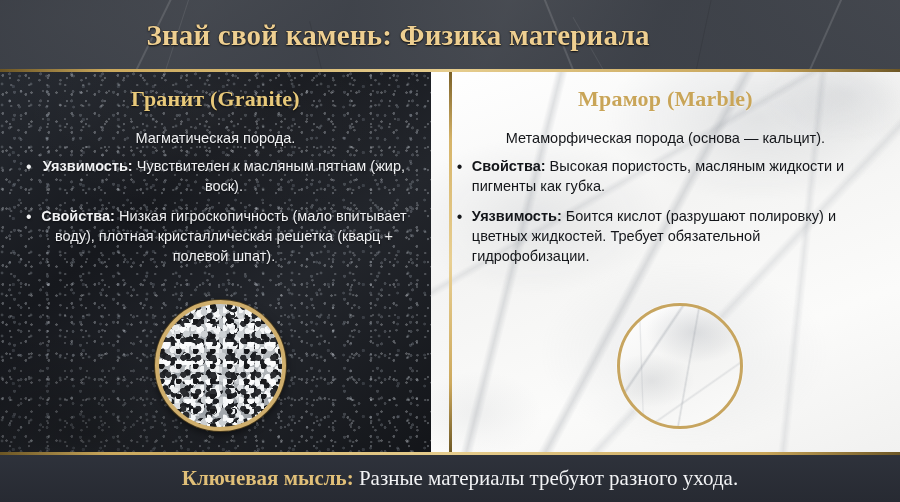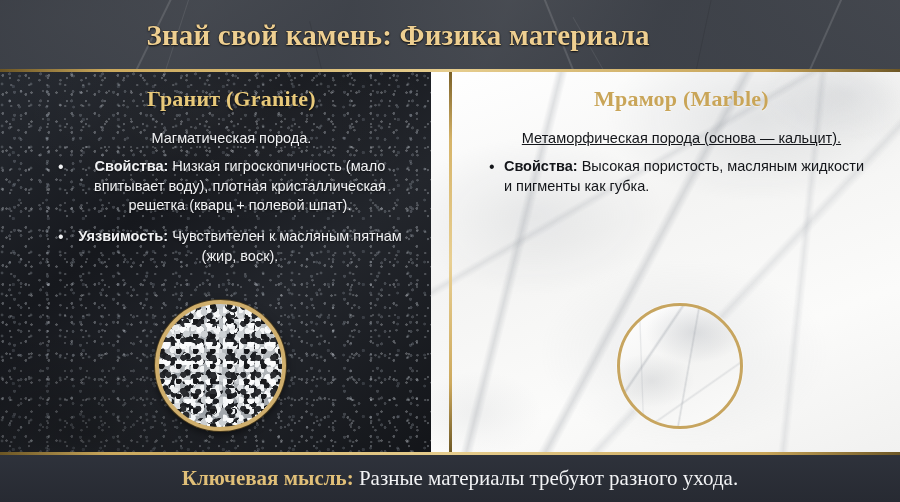"Гранит (Granite)" .panel { padding-left: 32px -> none }
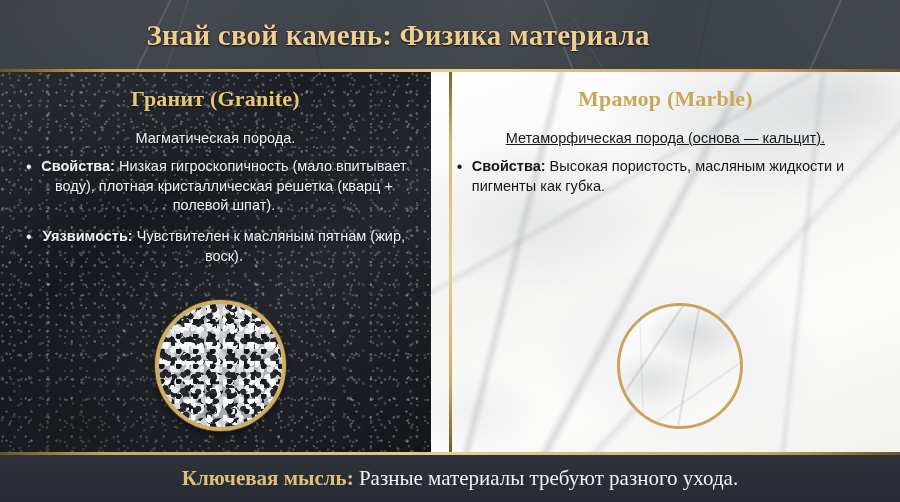"Метаморфическая порода (основа —" #panel-marble .lead { text-decoration: underline -> none }
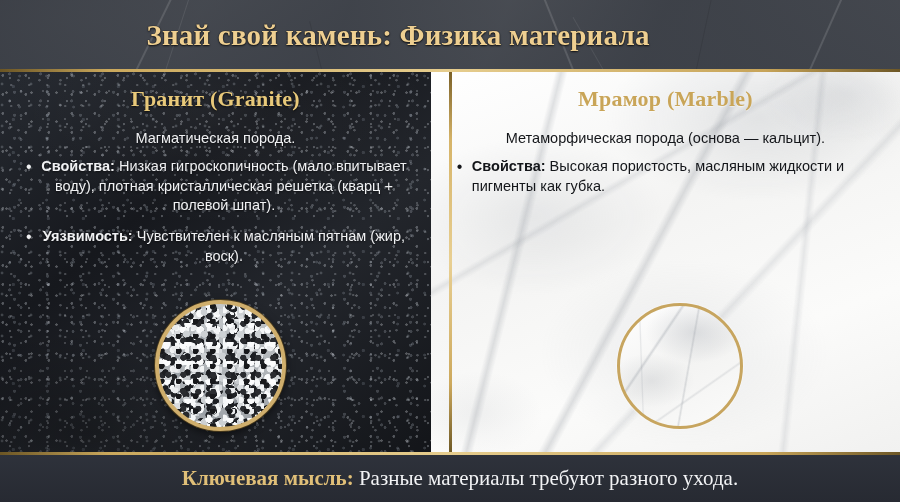"Свойства: Низкая гигроскопичность (мало" li { order: before "Уязвимость: Чувствителен к масляным" -> after "Уязвимость: Чувствителен к масляным" }
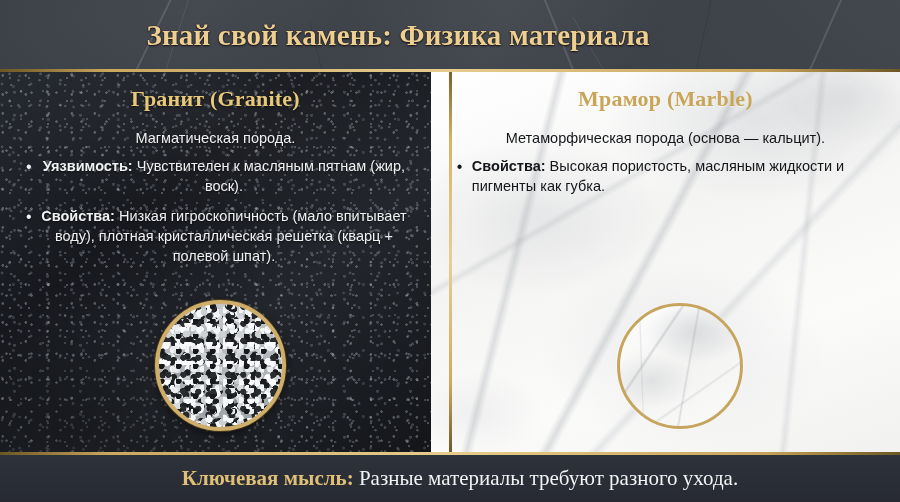"Уязвимость: Боится кислот (разрушают" li { html: none -> <li> <span>Уязвимость:</span><span> Боится кислот (разрушают полировку) и цветных жидкостей. Требует обязательной гидрофобизации.</span> </li> }
